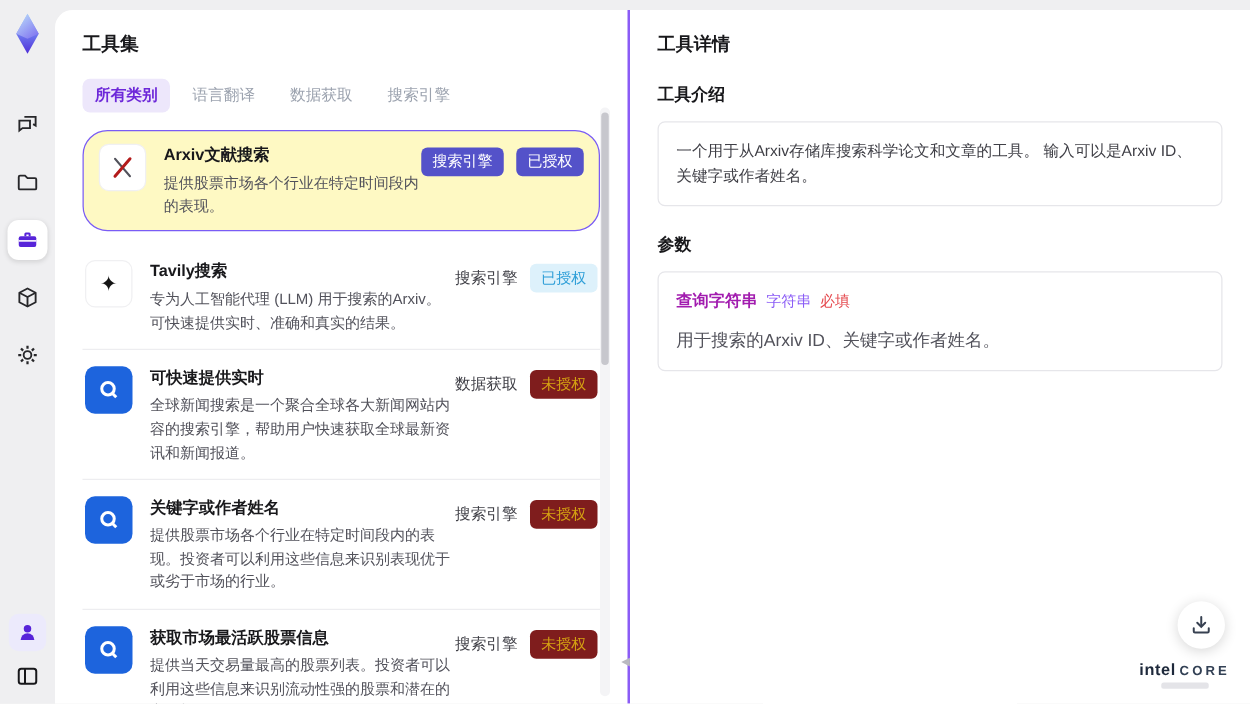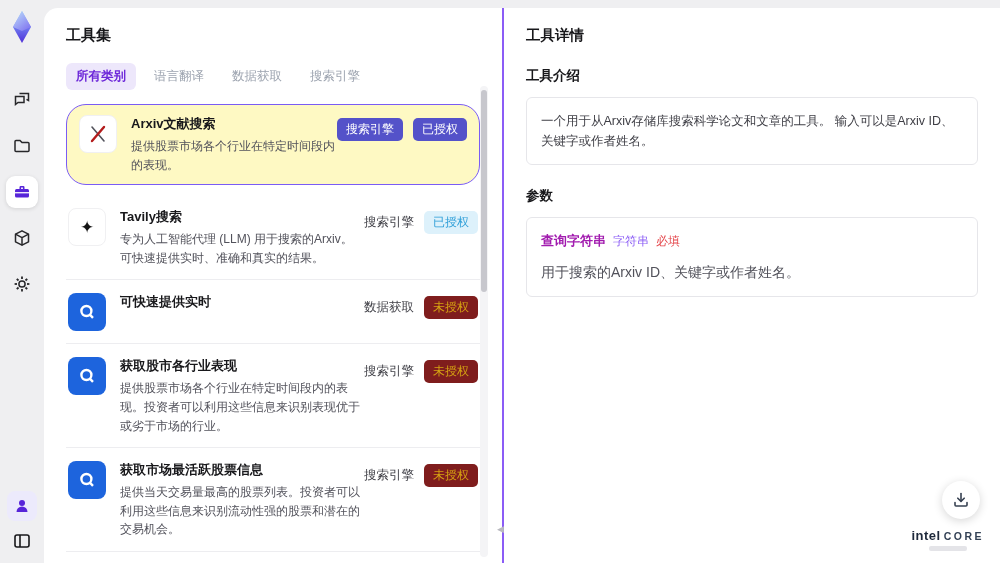"全球新闻搜索是一个聚合全球各大新闻网站内容的搜索引擎，帮助用户快速获取全球最新资" div.tool-desc { html: none -> <div>全球新闻搜索是一个聚合全球各大新闻网站内容的搜索引擎，帮助用户快速获取全球最新资讯和新闻报道。</div> }
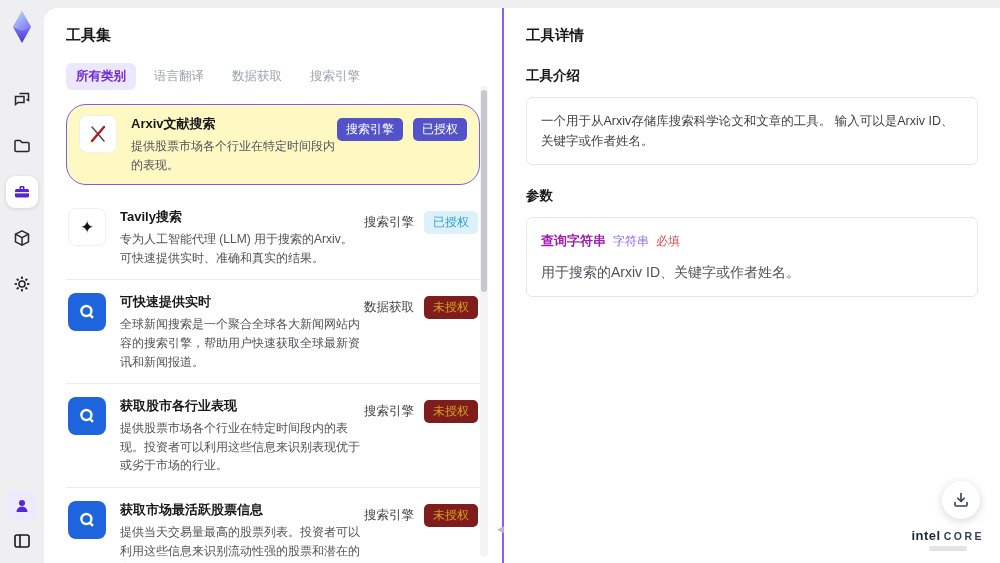"获取股市各行业表现" div.tool-title { text: 获取股市各行业表现 -> 关键字或作者姓名 }
